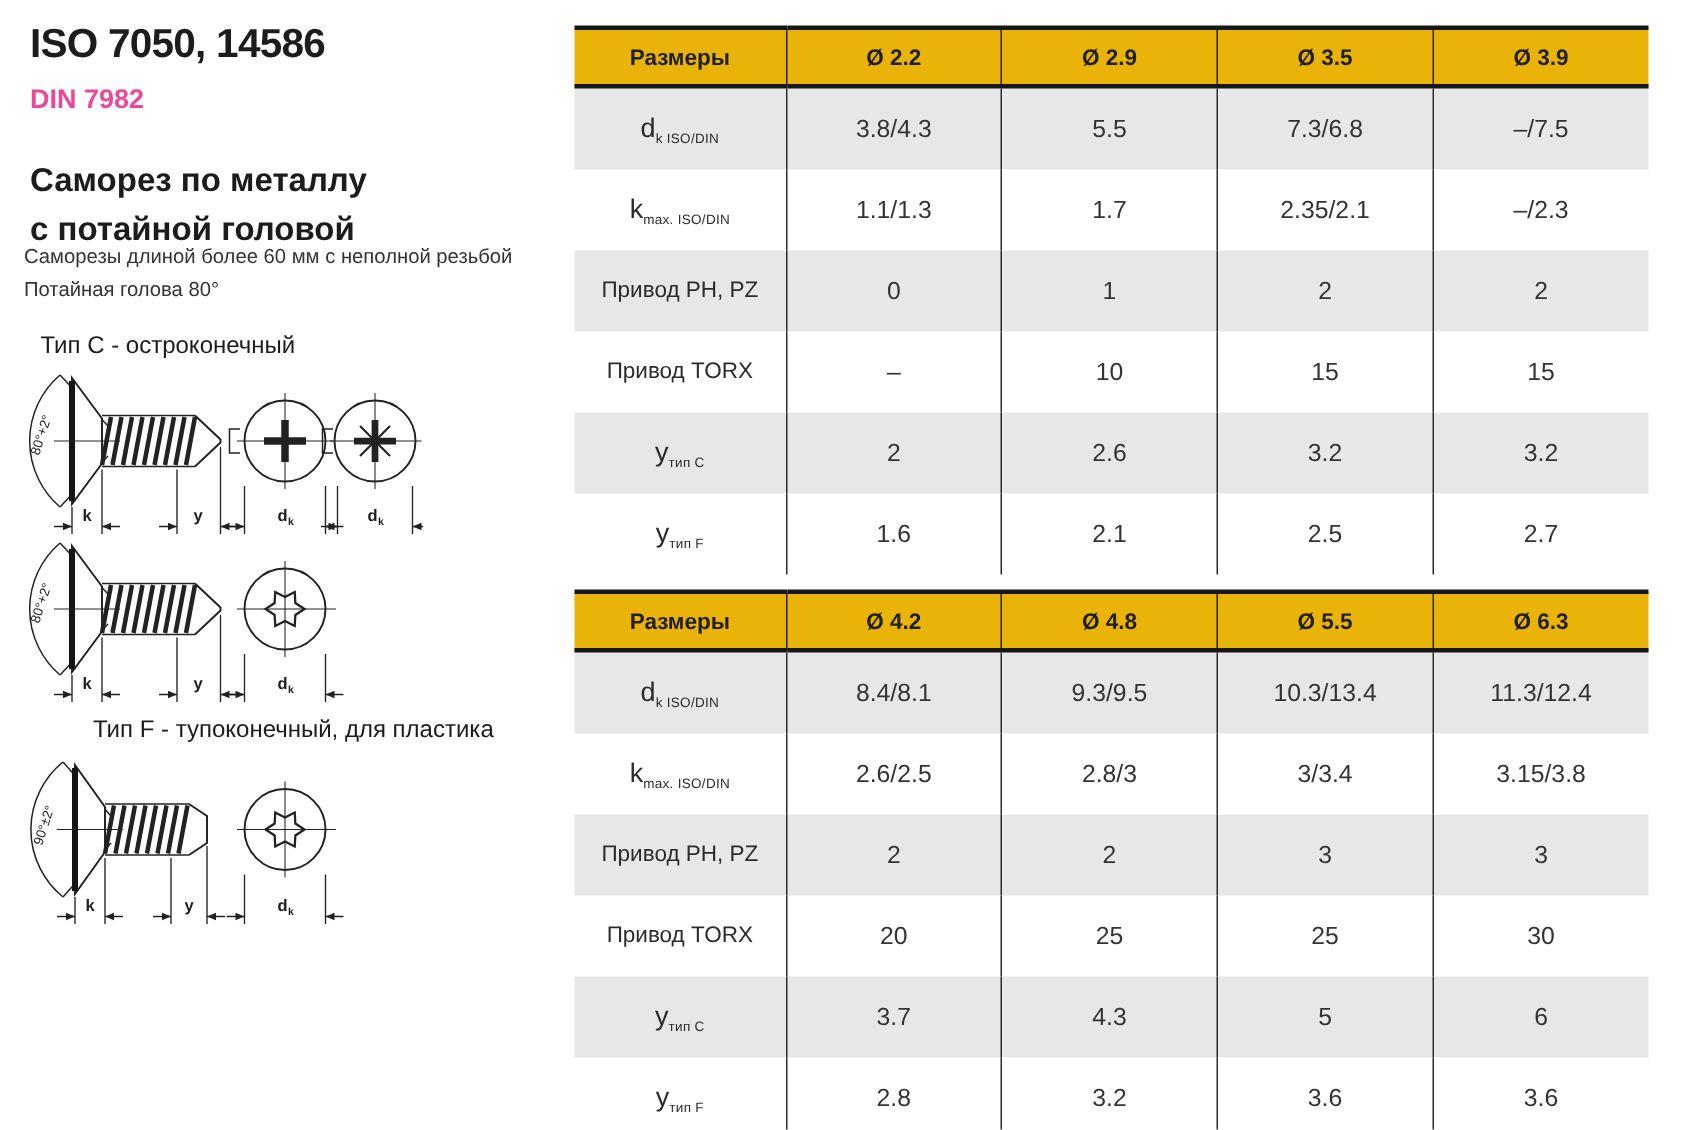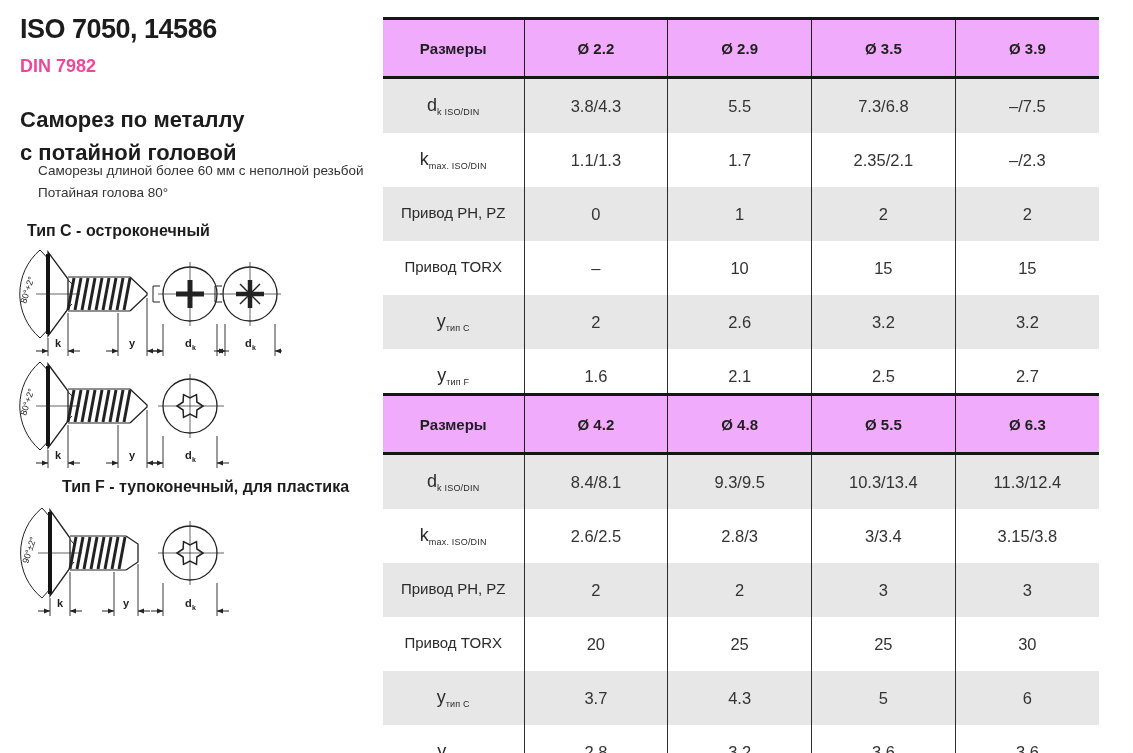"Размеры" thead th { background: #f0abfc -> #eab308; padding: 14px -> 4px }
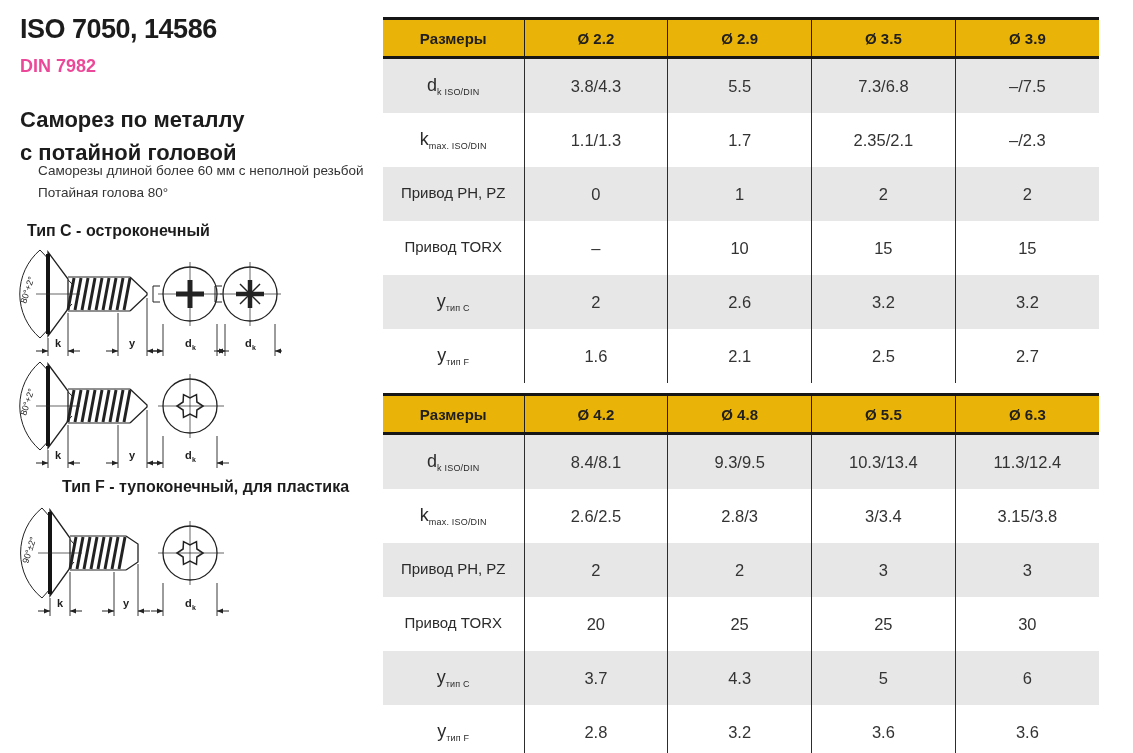"Саморезы длиной более 60 мм" .t-desc { left: 38px -> 16px }
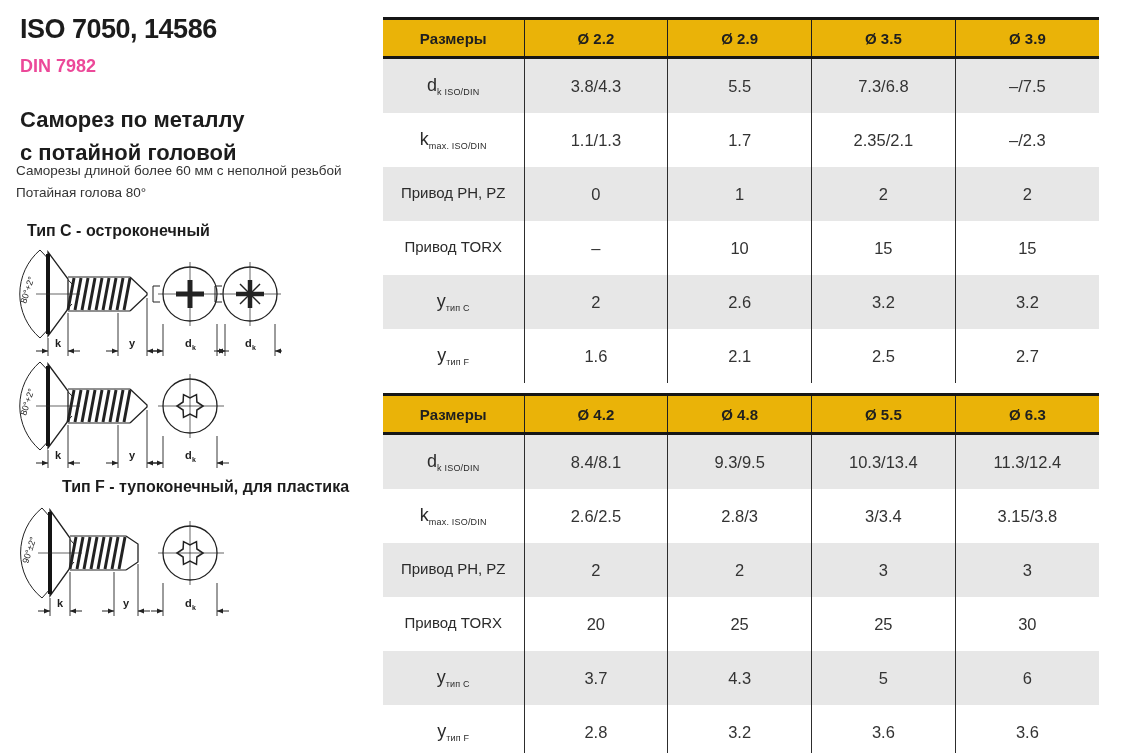"Тип C - остроконечный" .t-type { font-weight: bold -> normal }
